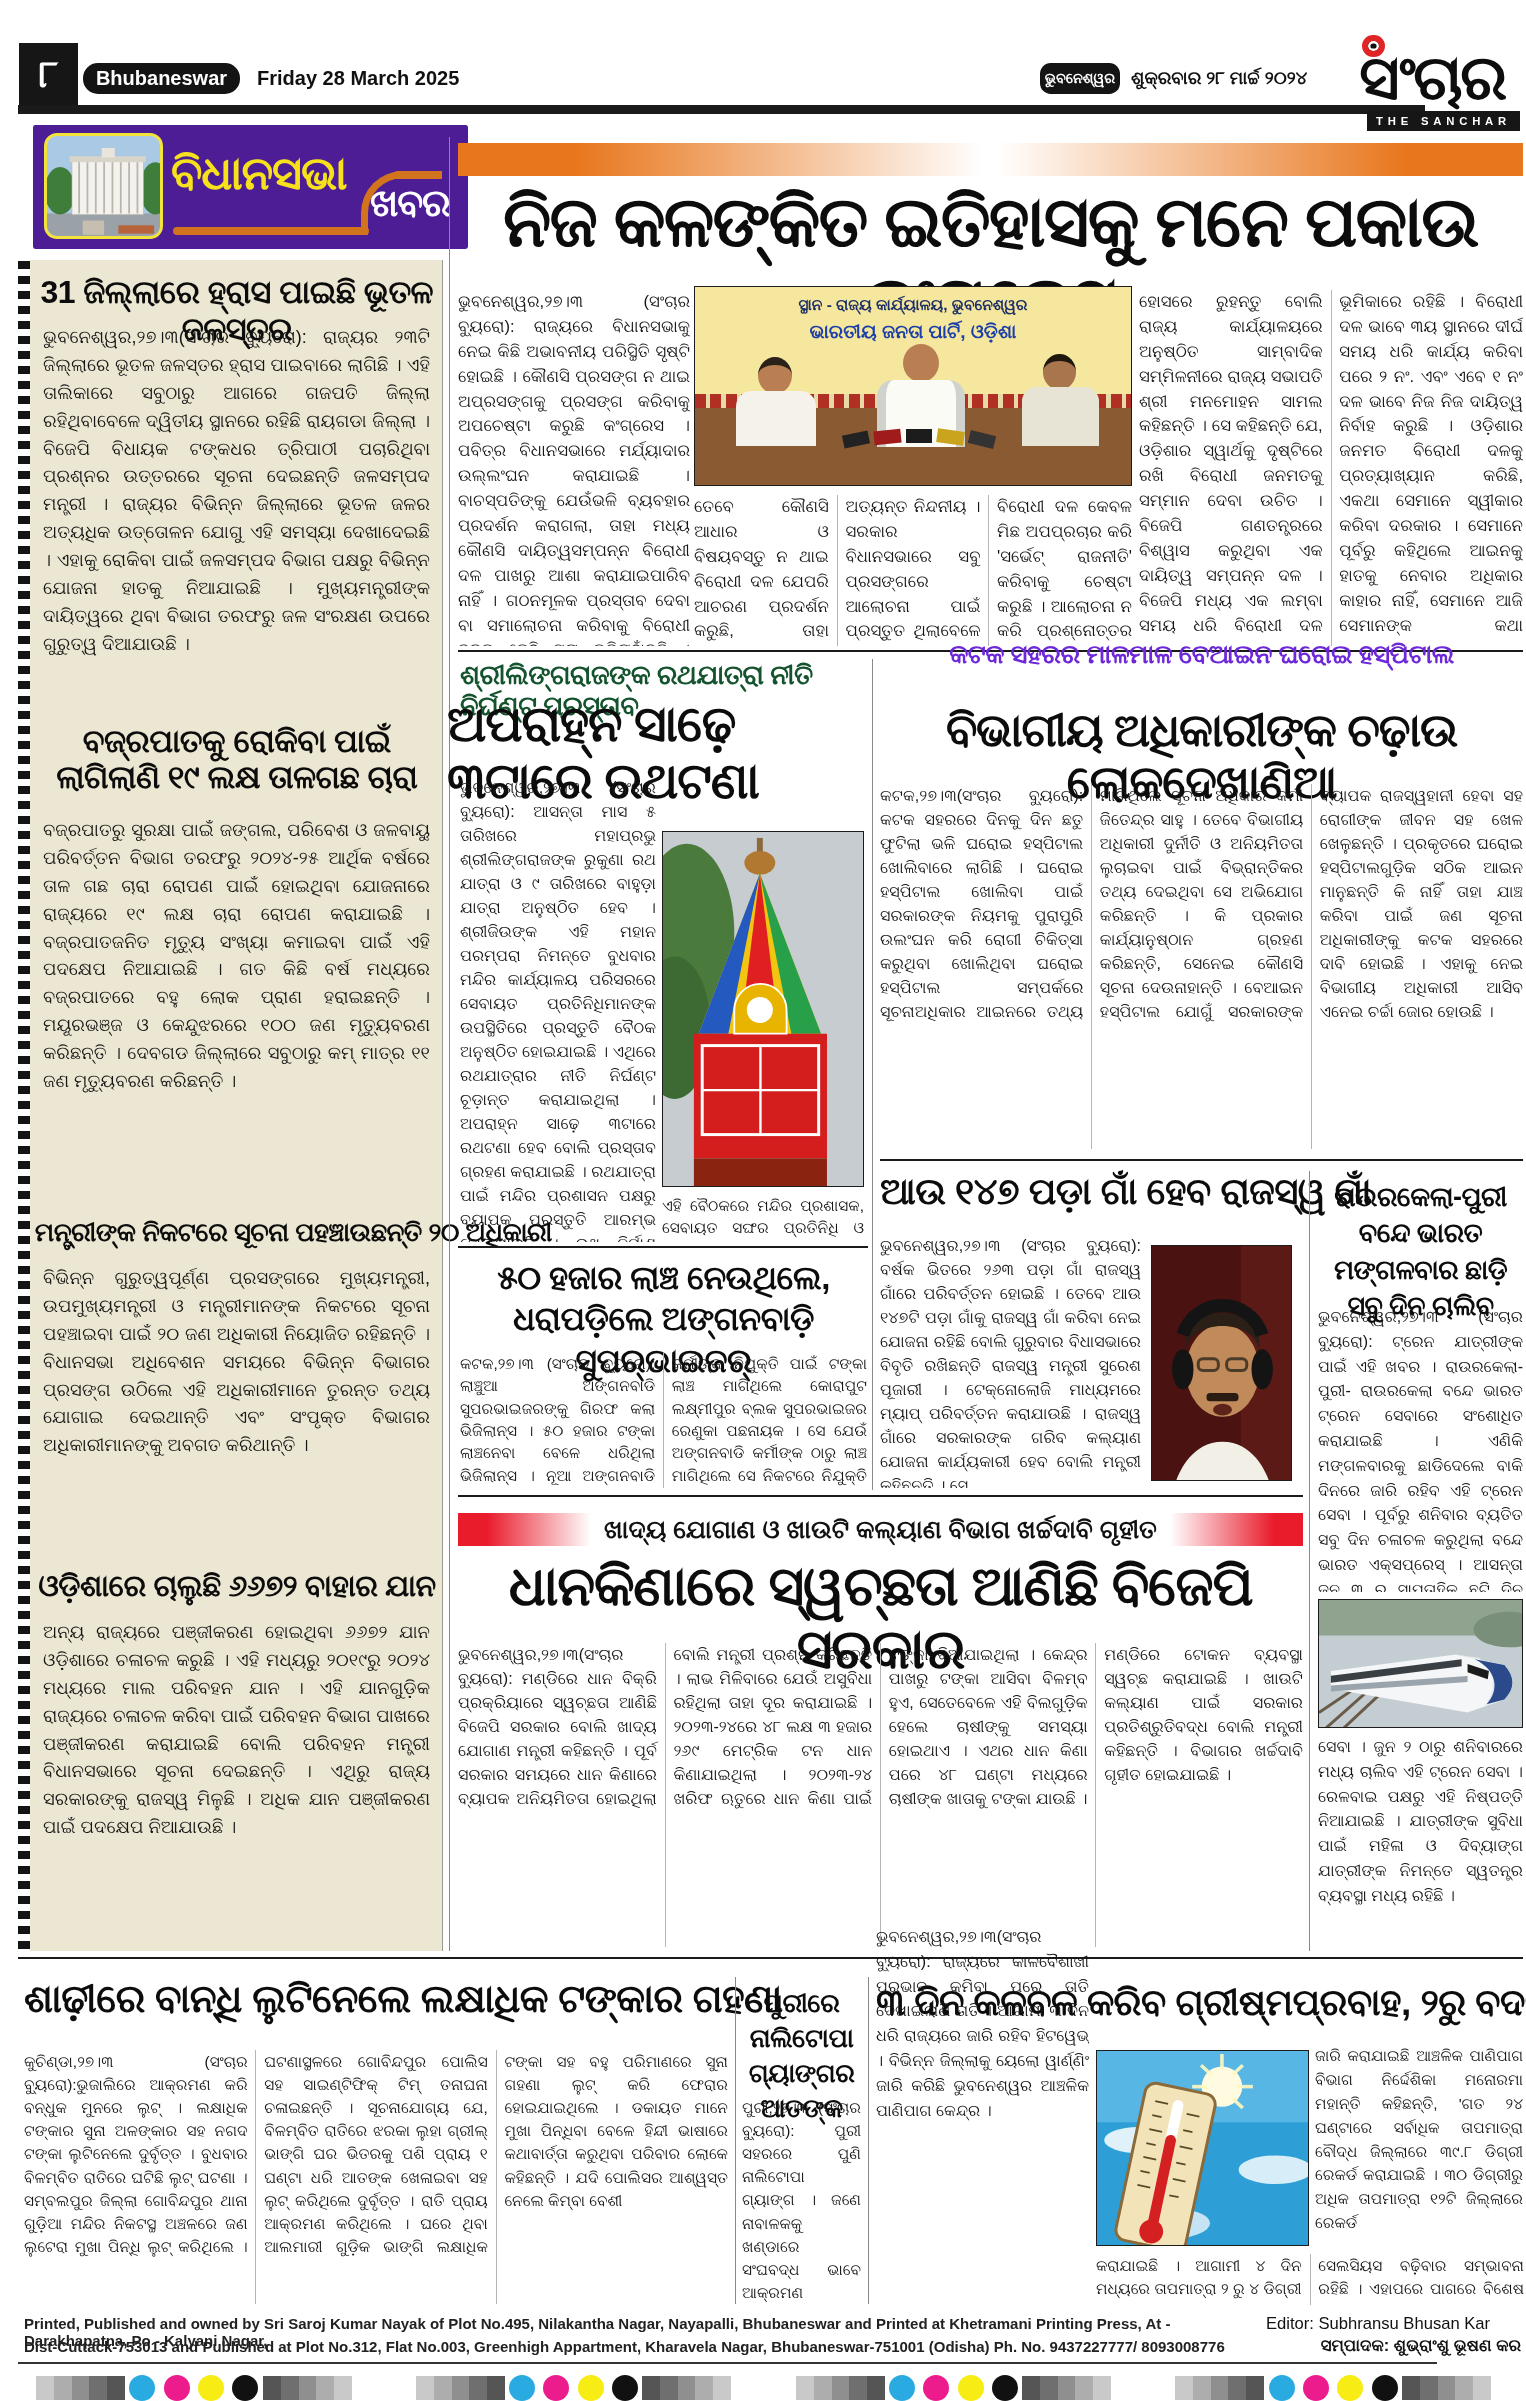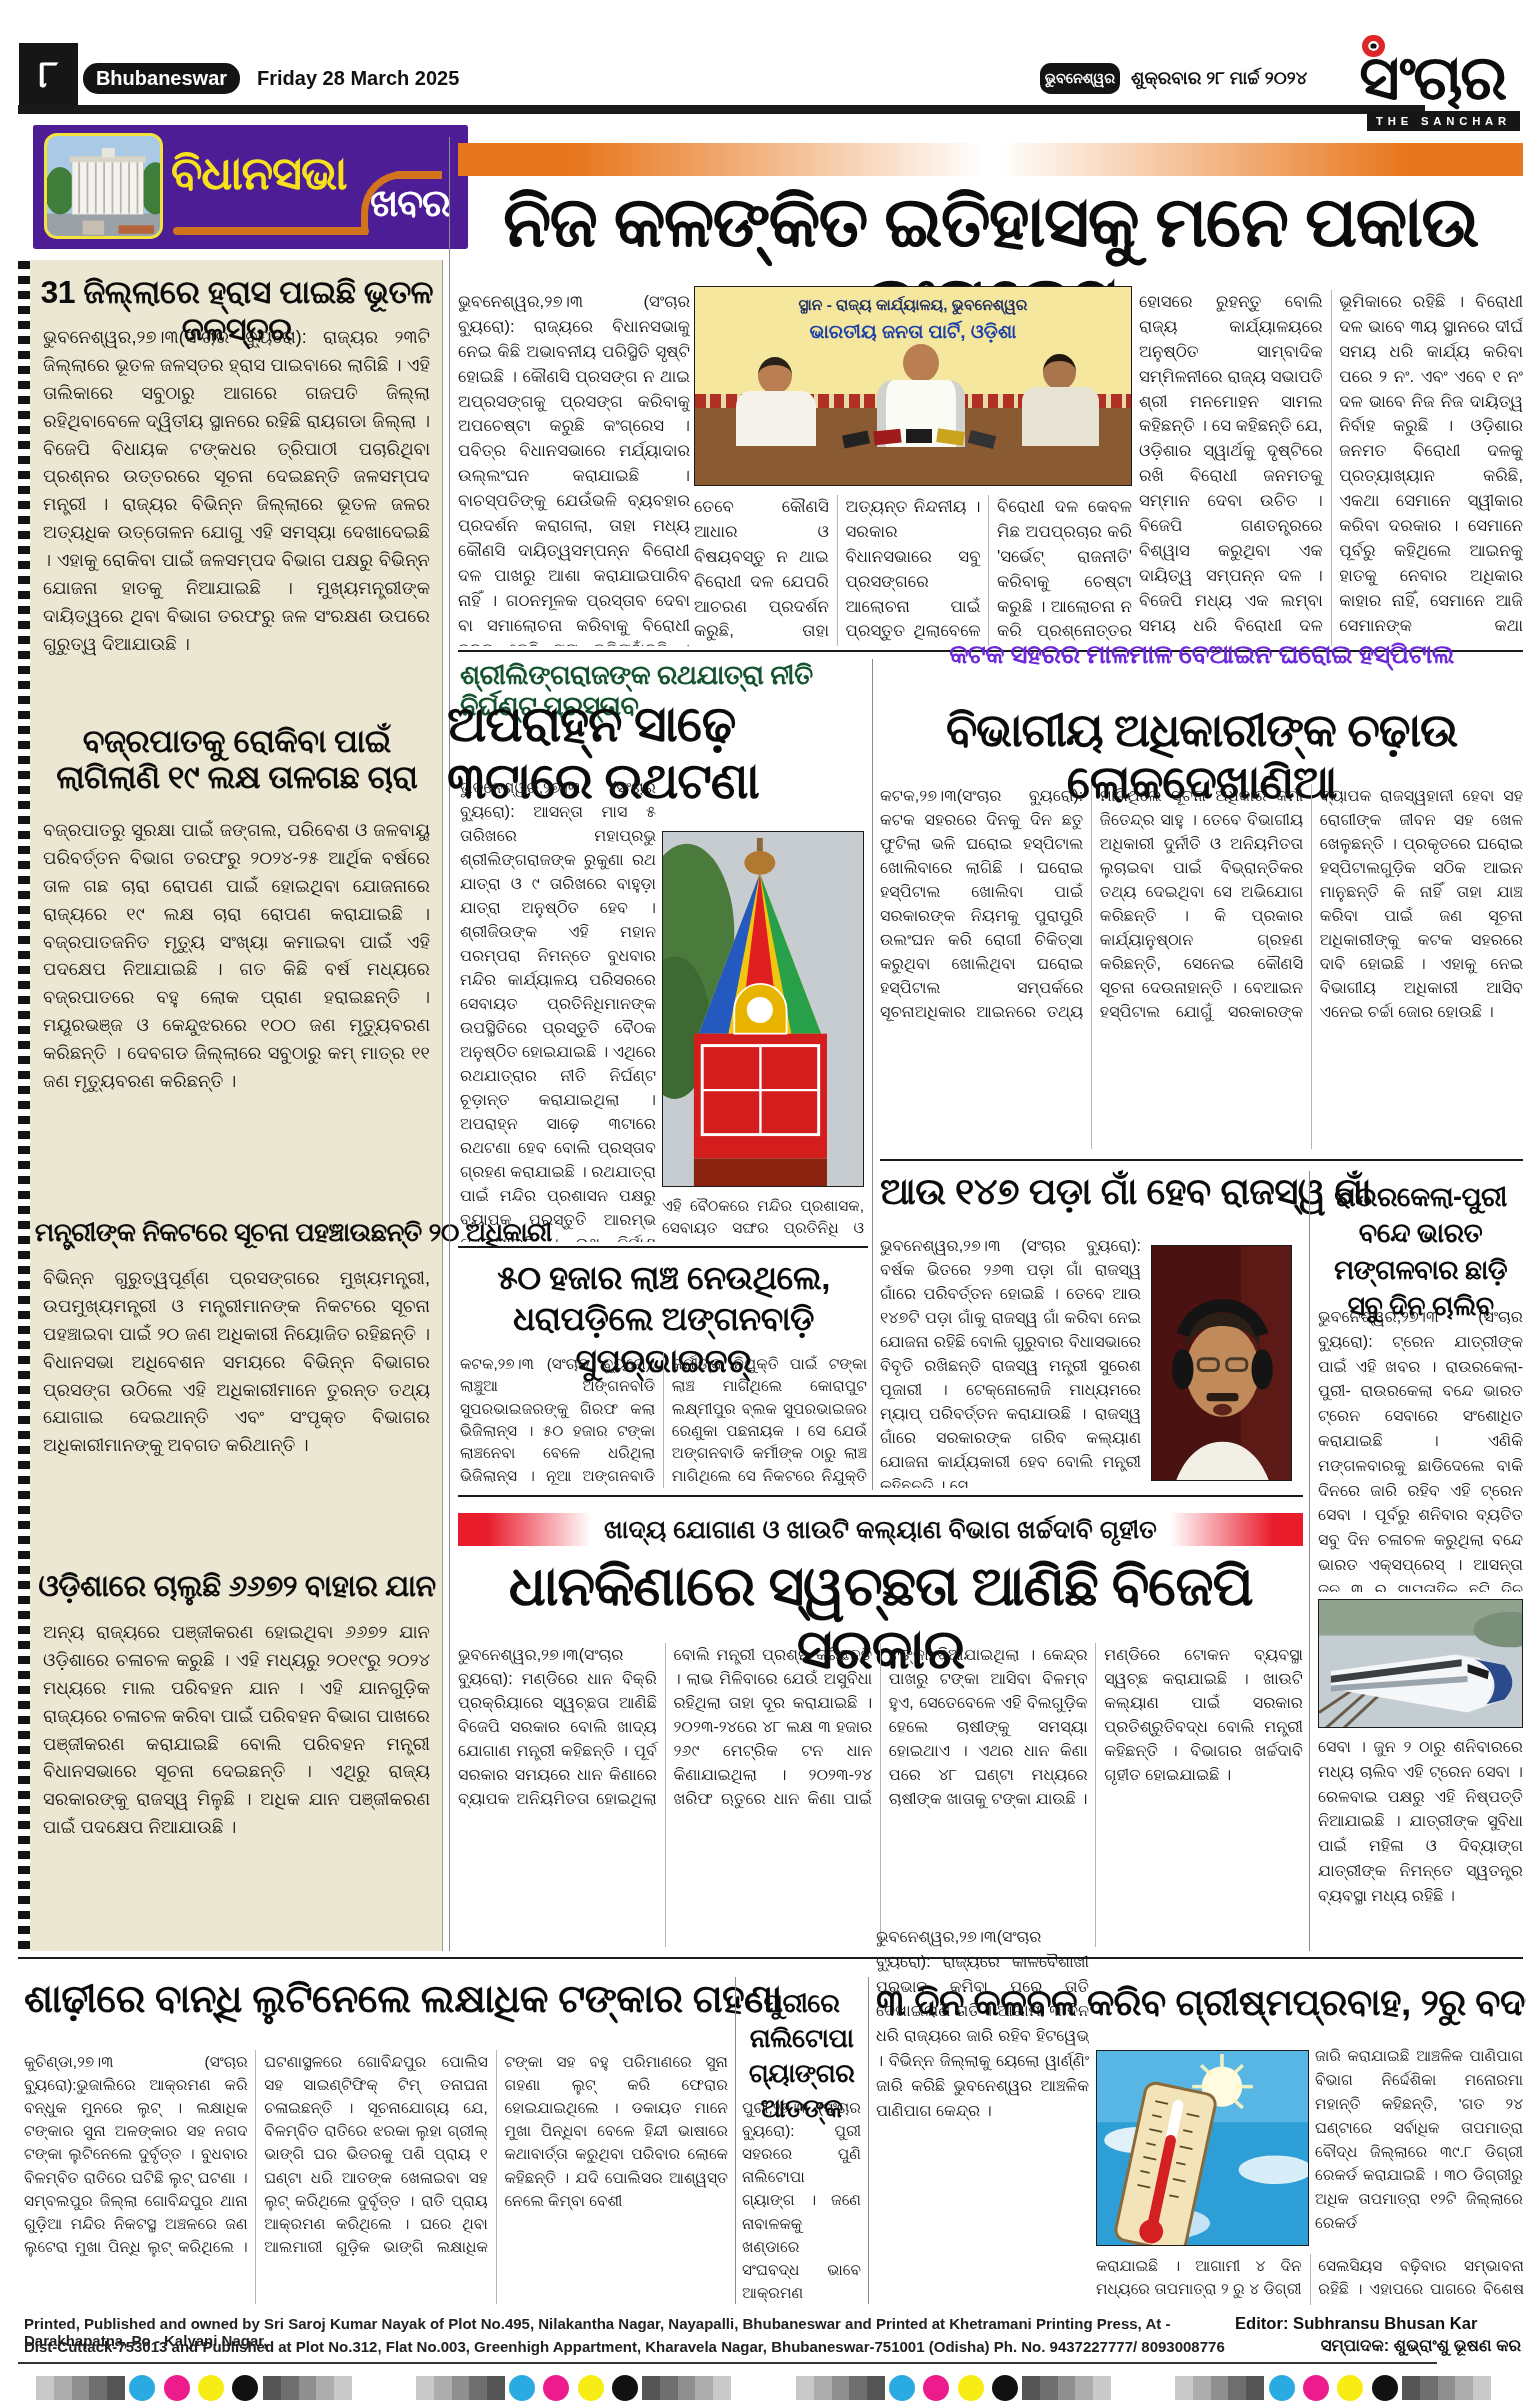"Editor: Subhransu Bhusan Kar" div.abs { font-weight: 700 -> 400; text-align: left -> center }
